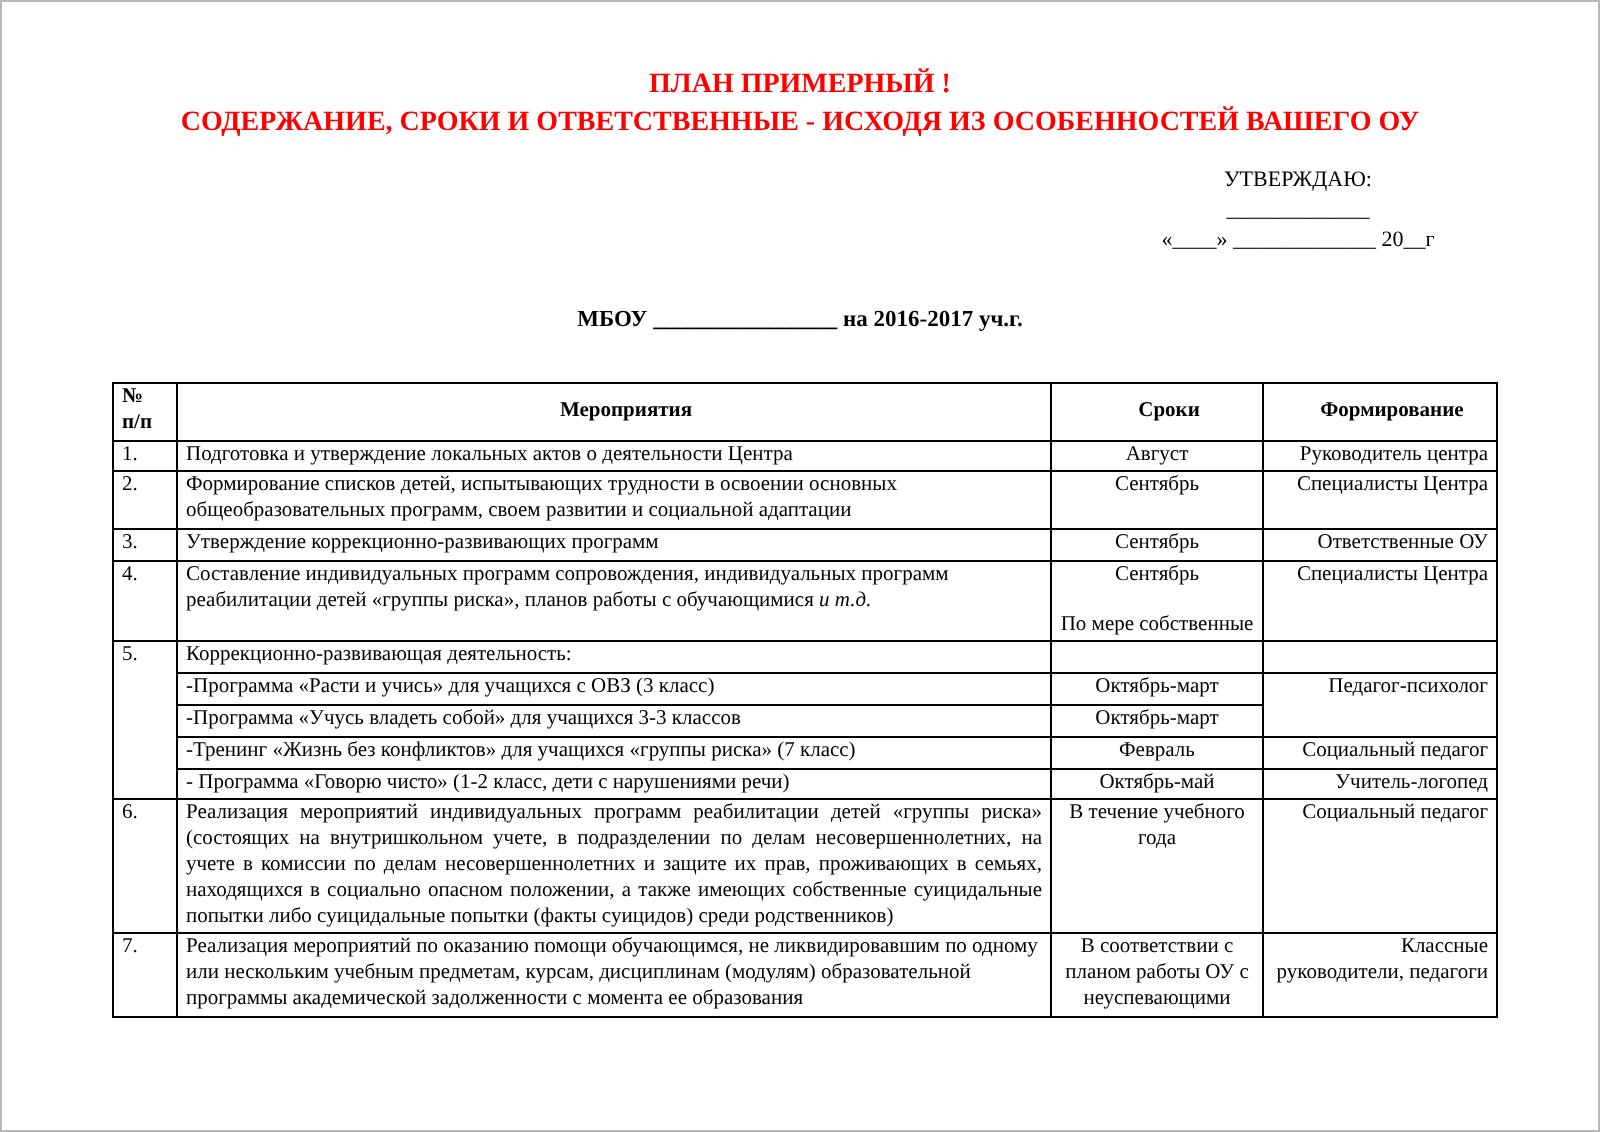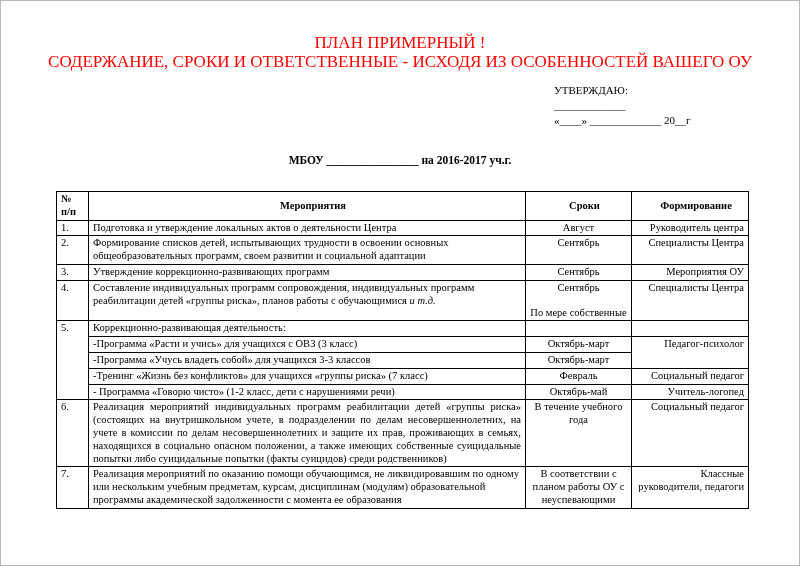"ПЛАН ПРИМЕРНЫЙ !" .warning { font-size: 17px -> 14px; font-weight: normal -> bold }
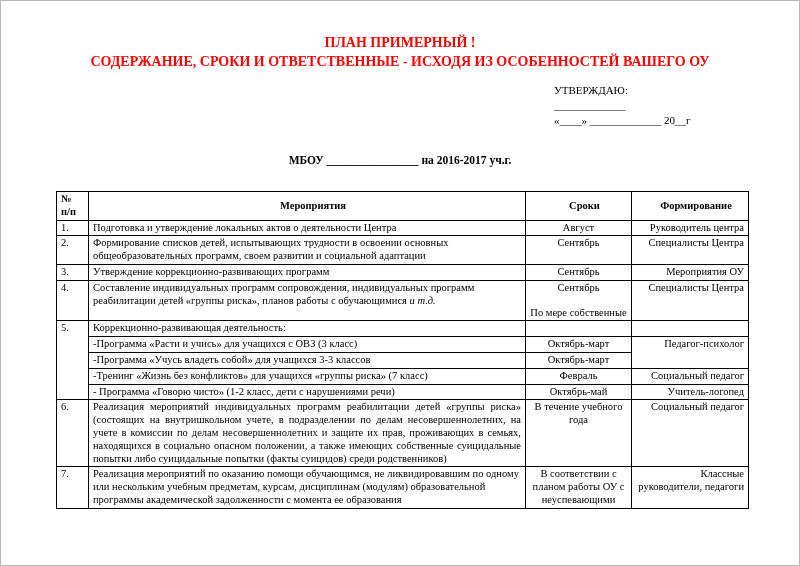"УТВЕРЖДАЮ:" .approval { text-align: left -> center }
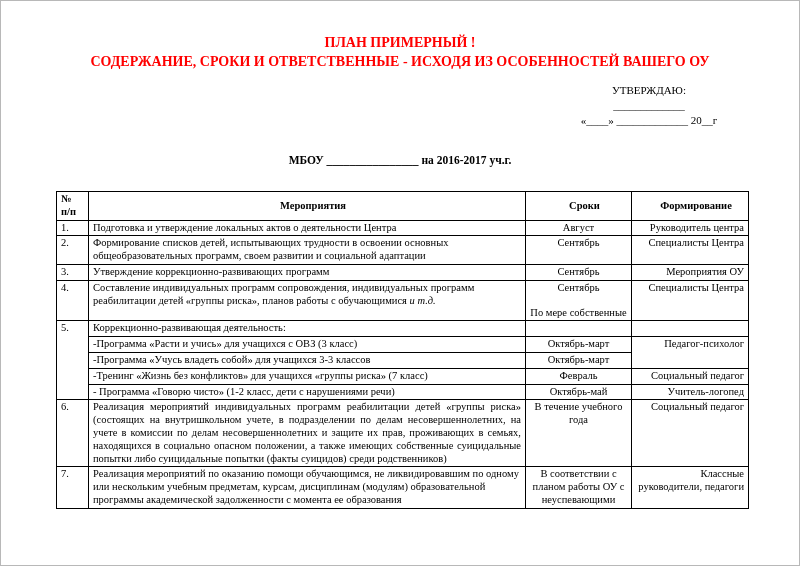"Мероприятия ОУ" td.c-resp { text: Мероприятия -> Ответственные }
